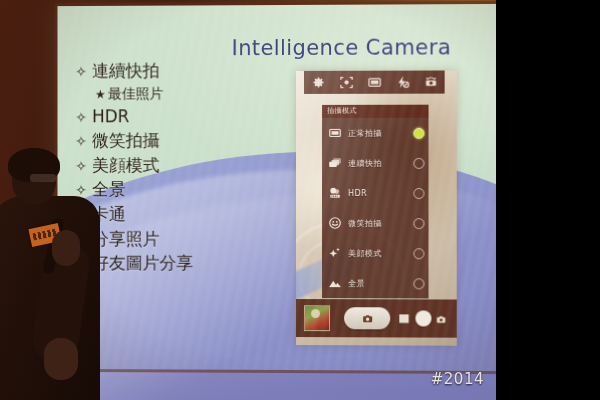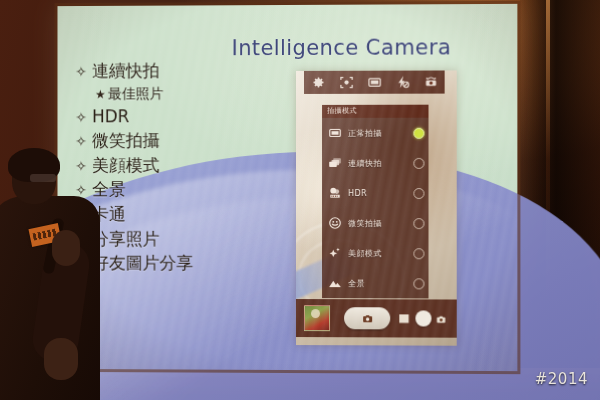"#2014" #stage { width: 600px -> 496px }
